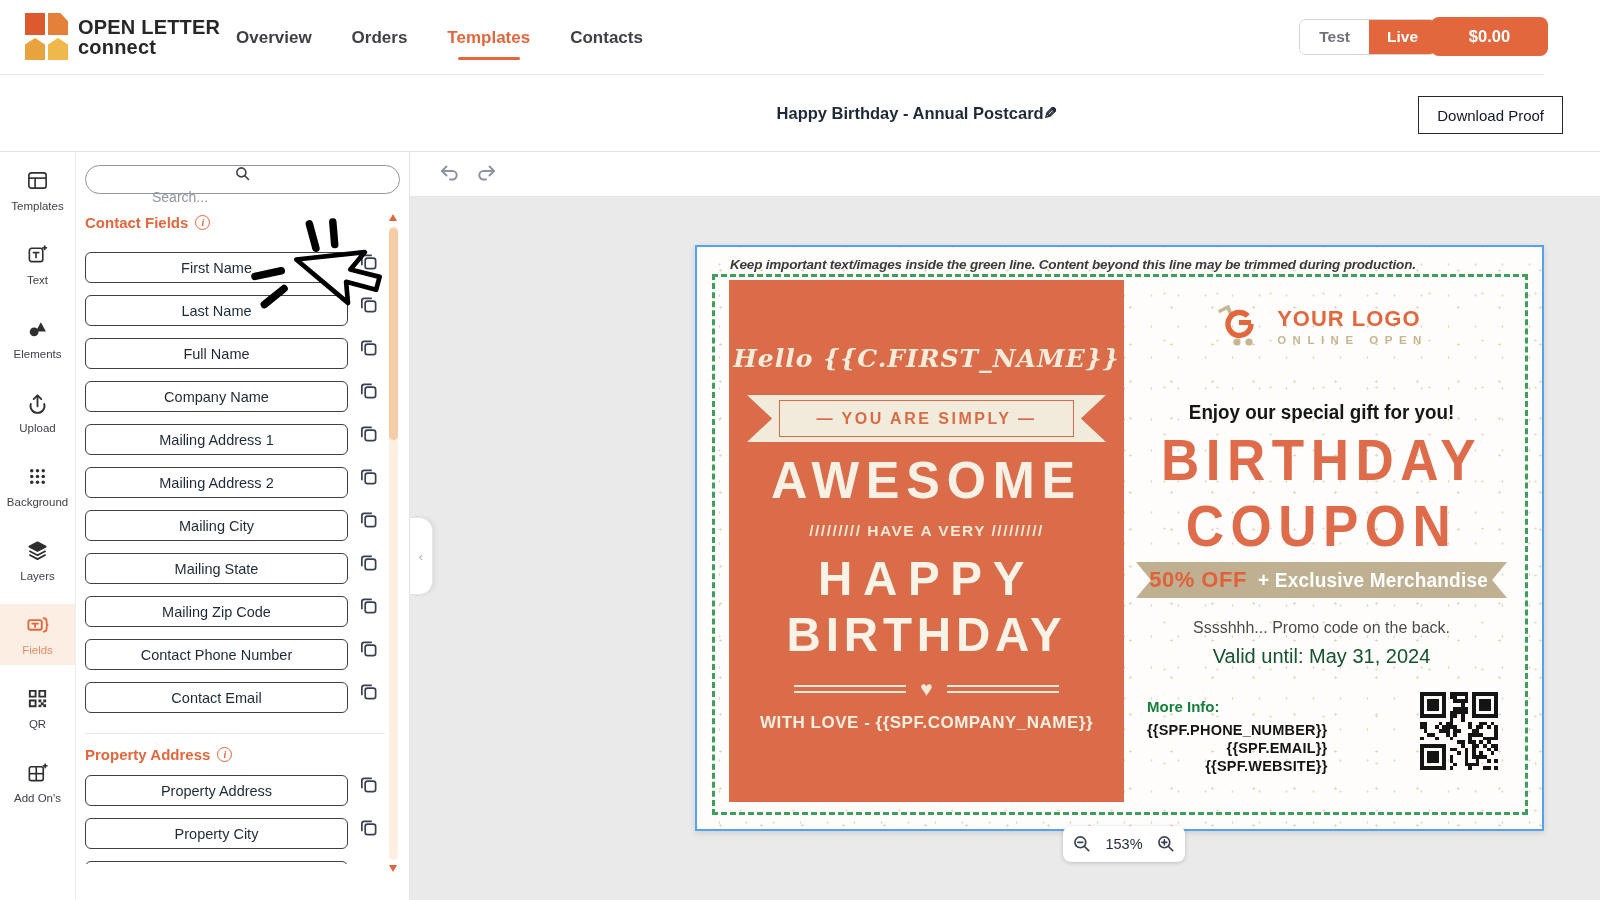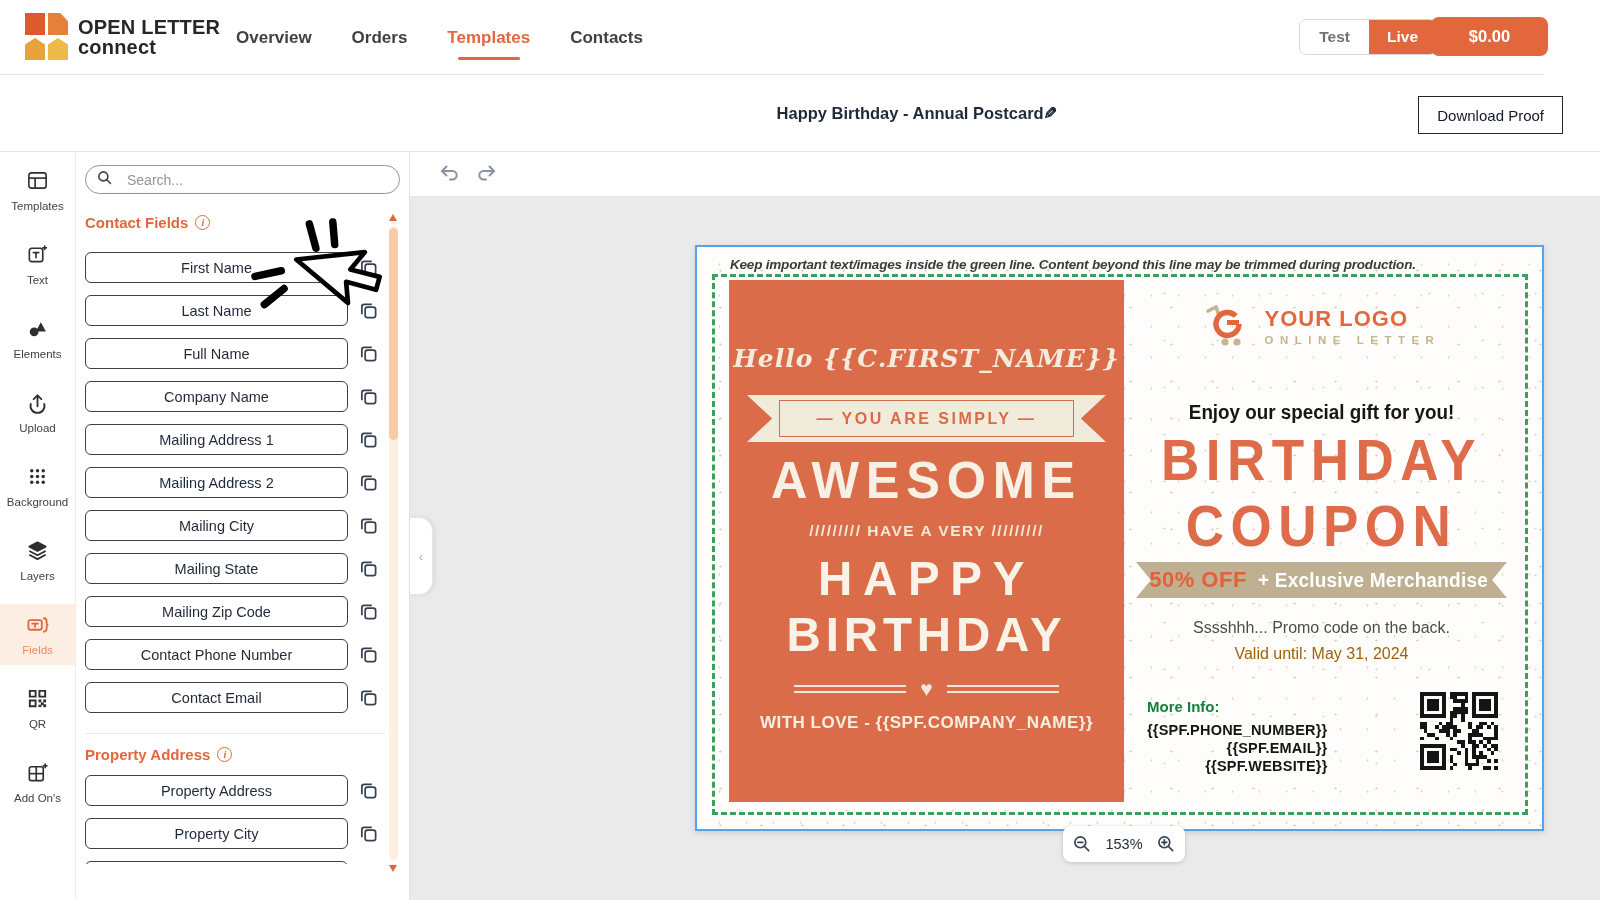"Search..." .search-wrap { flex-direction: none -> column; gap: 15px -> 4px }
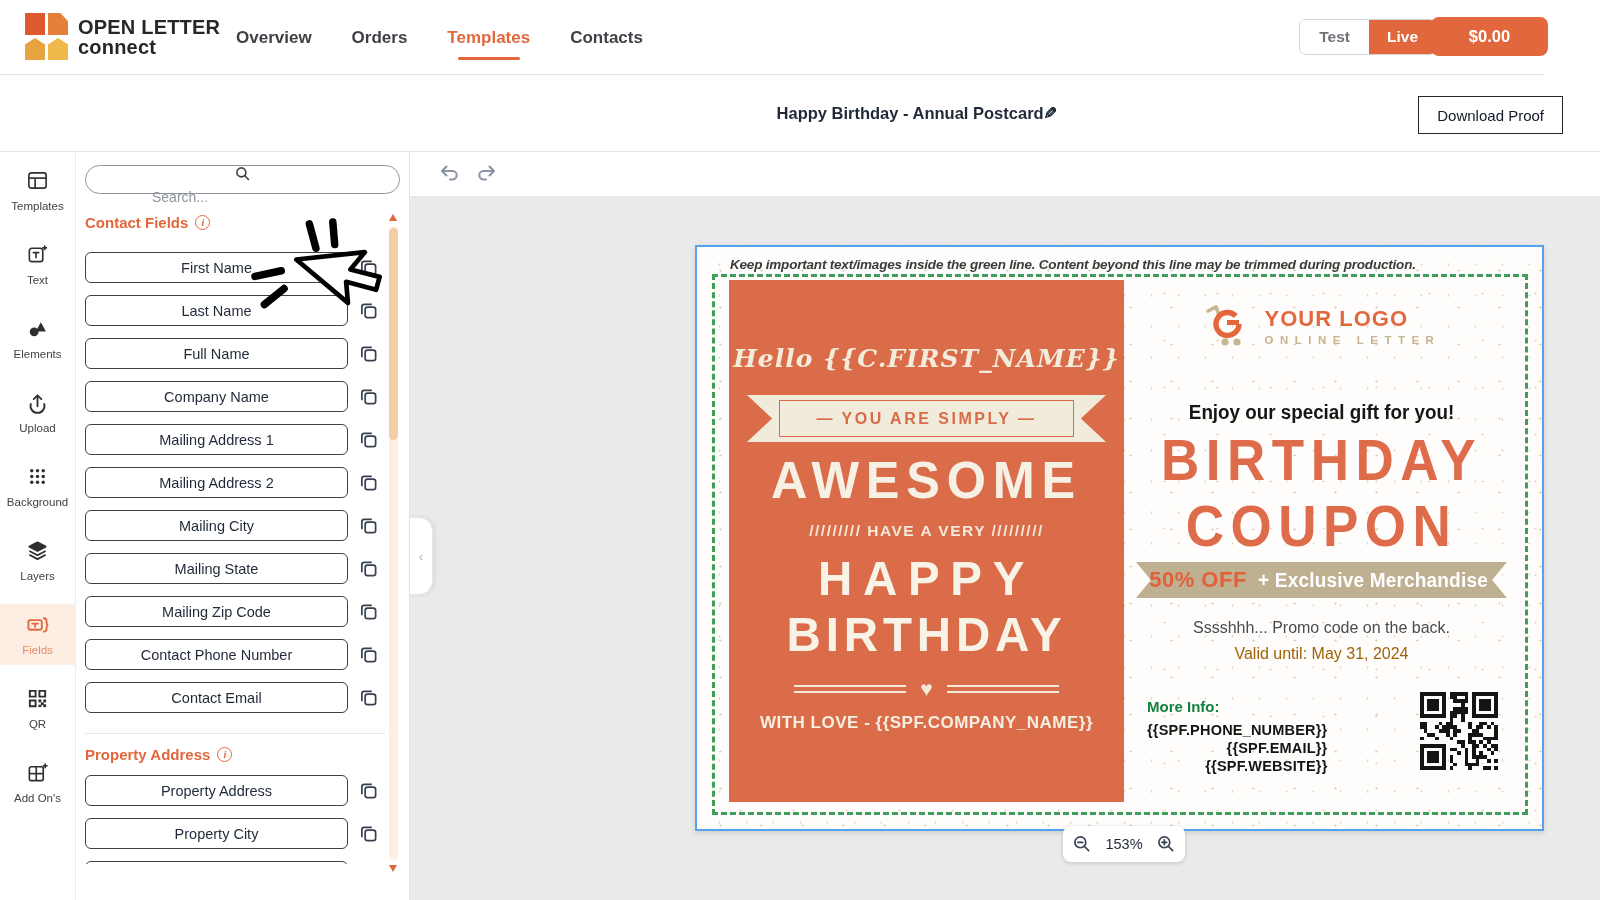"First Name" .row { align-items: center -> none }
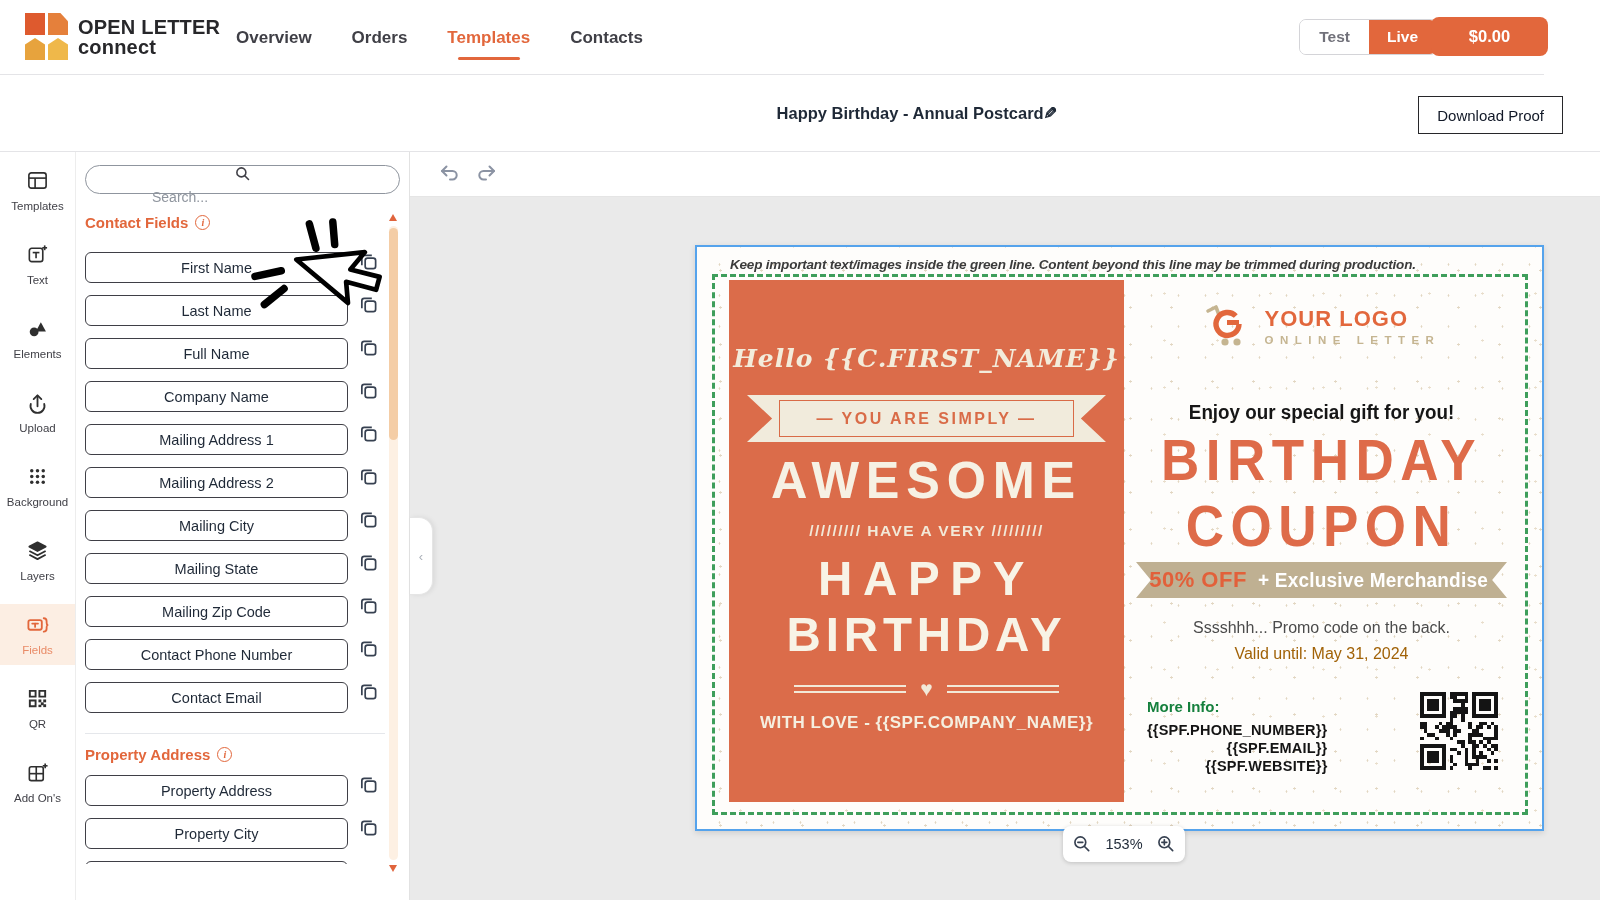"ONLINE LETTER" div.logo-sub { text: LETTER -> OPEN }
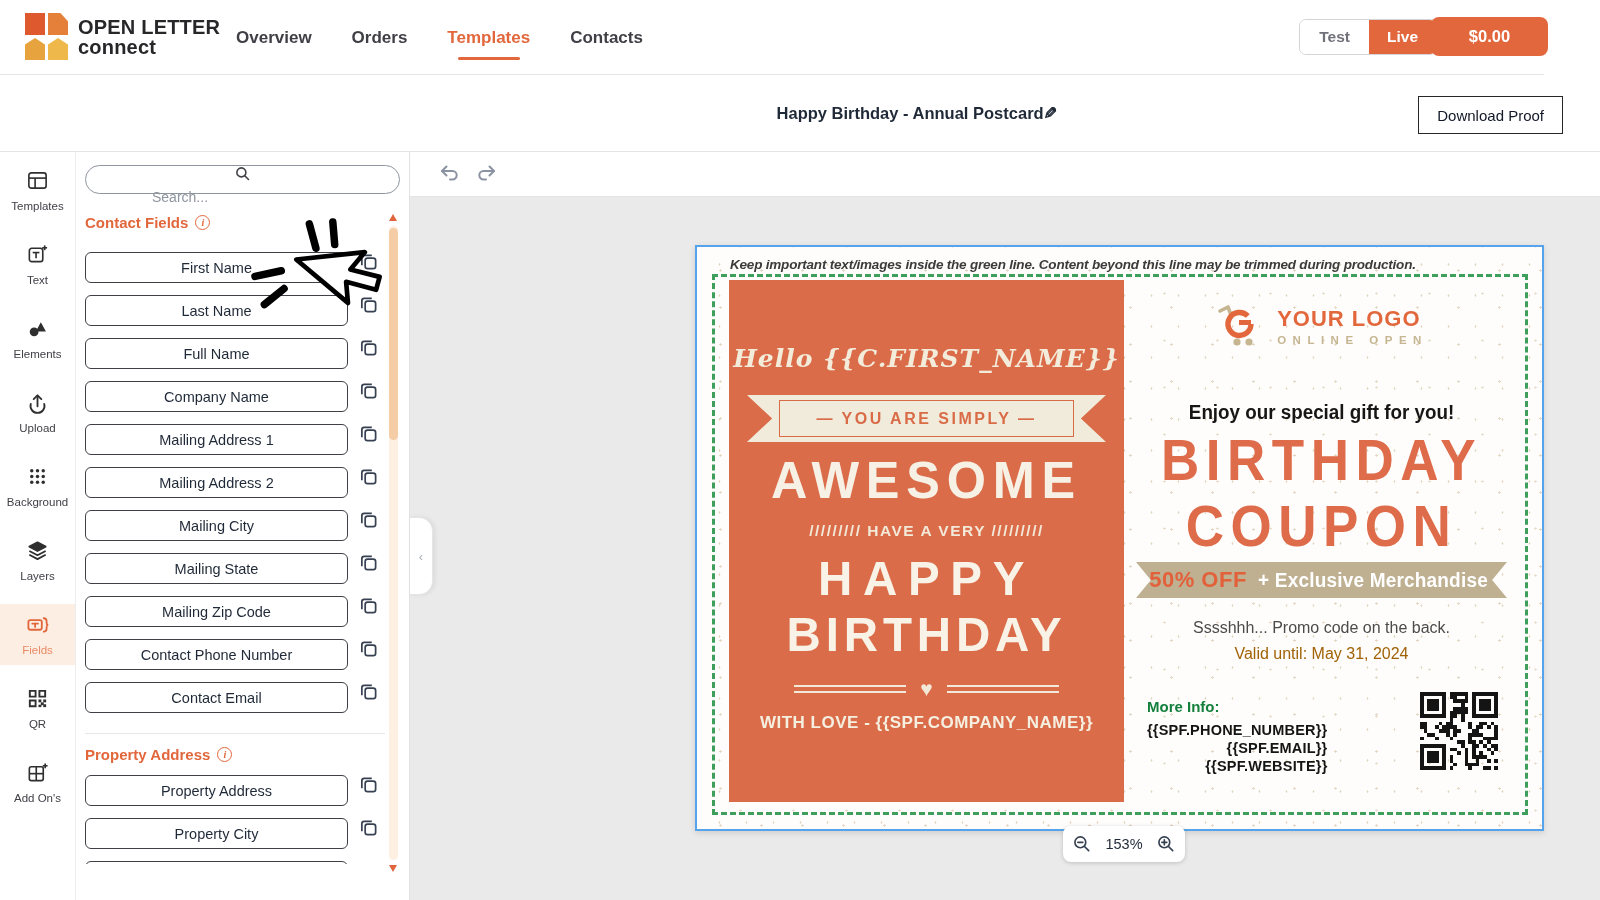"Valid until: May 31, 2024" .valid { color: #a16207 -> #14532d; font-size: 16px -> 20px }
